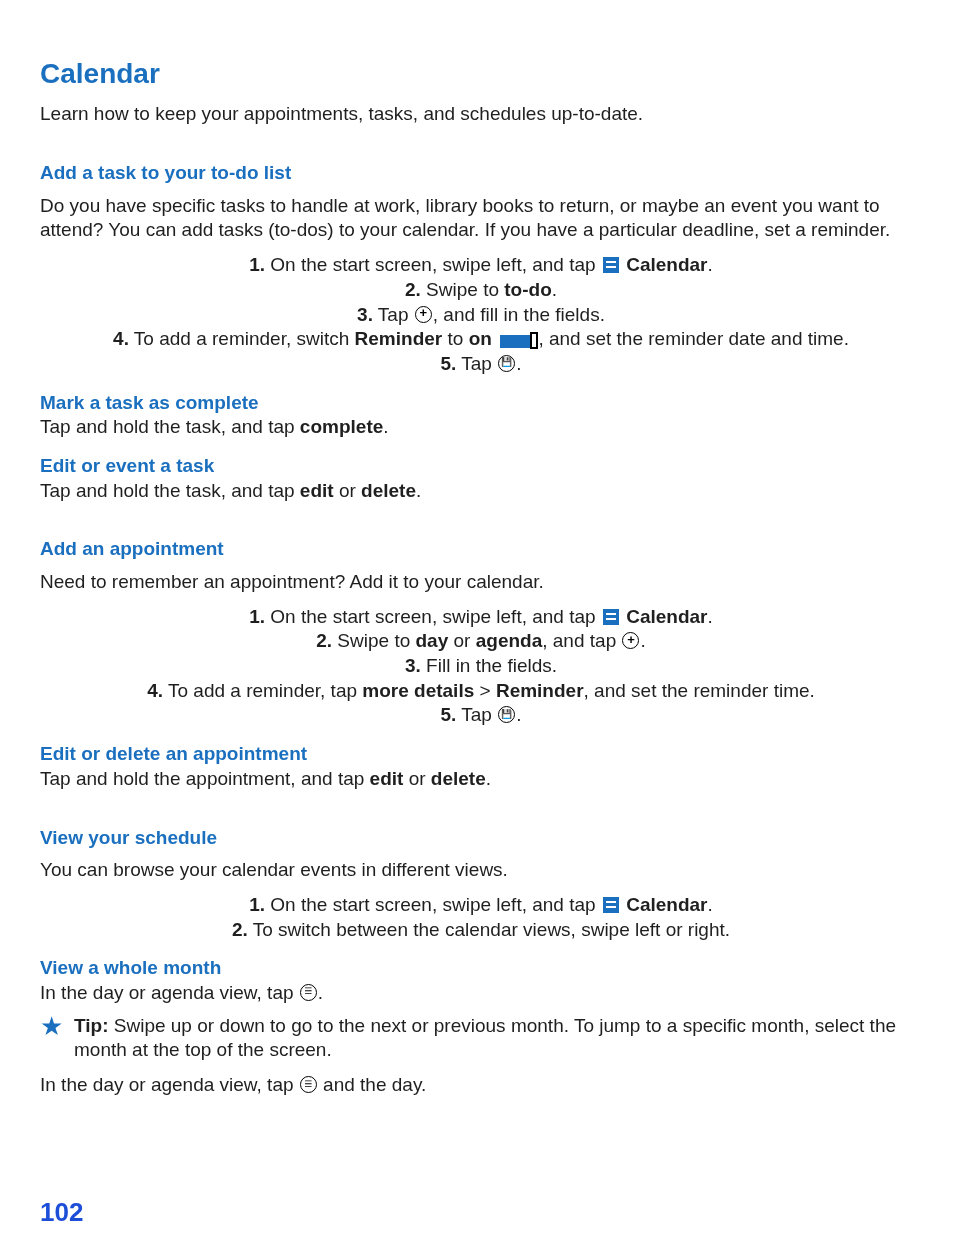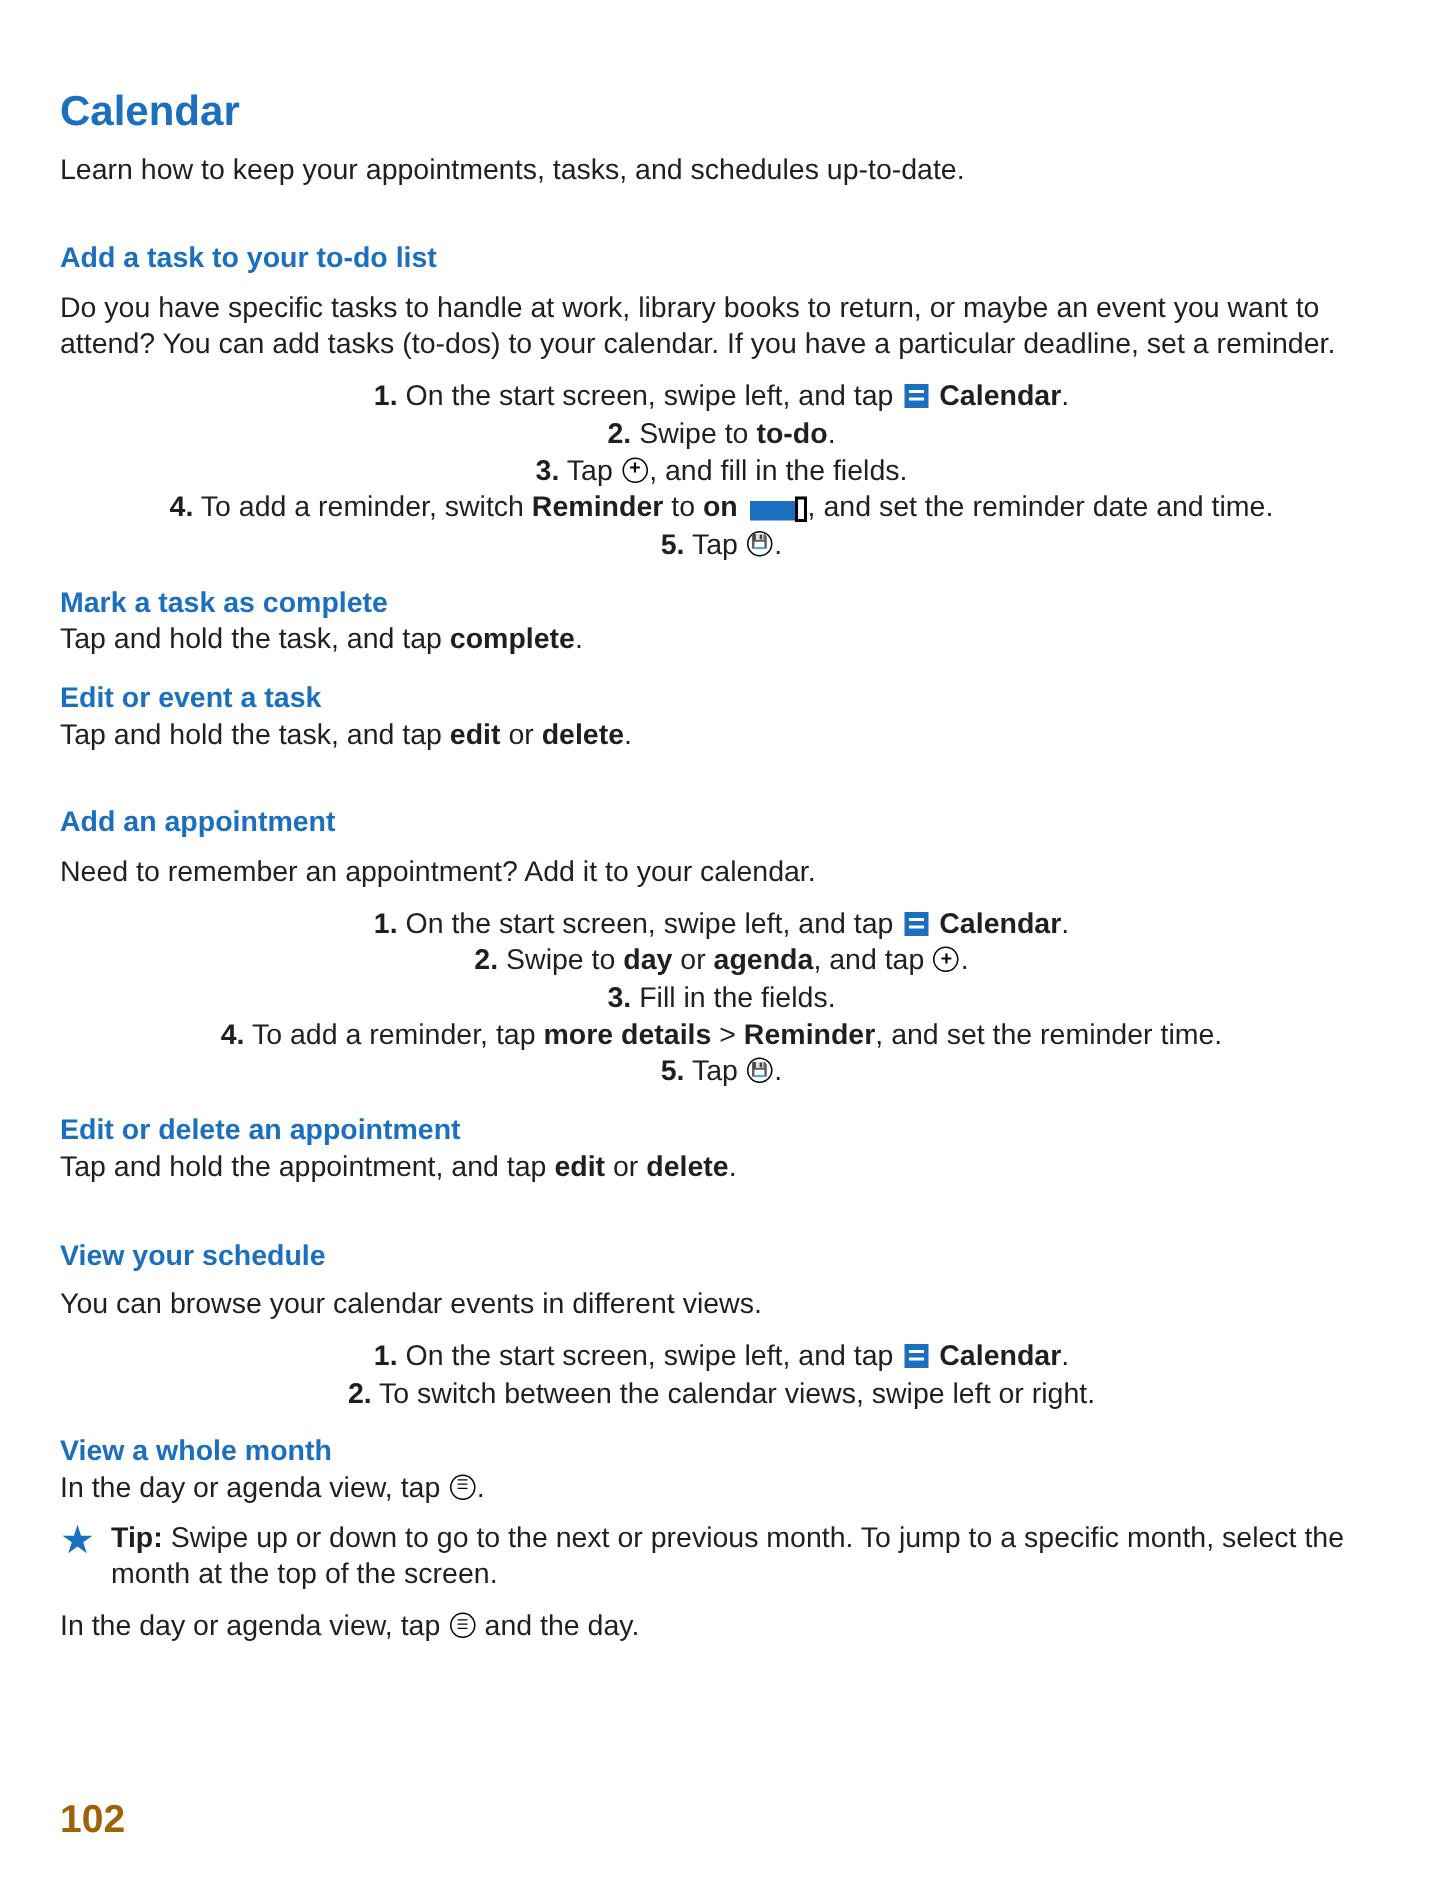"102" .footer .pg { color: #a16207 -> #1d4ed8 }
